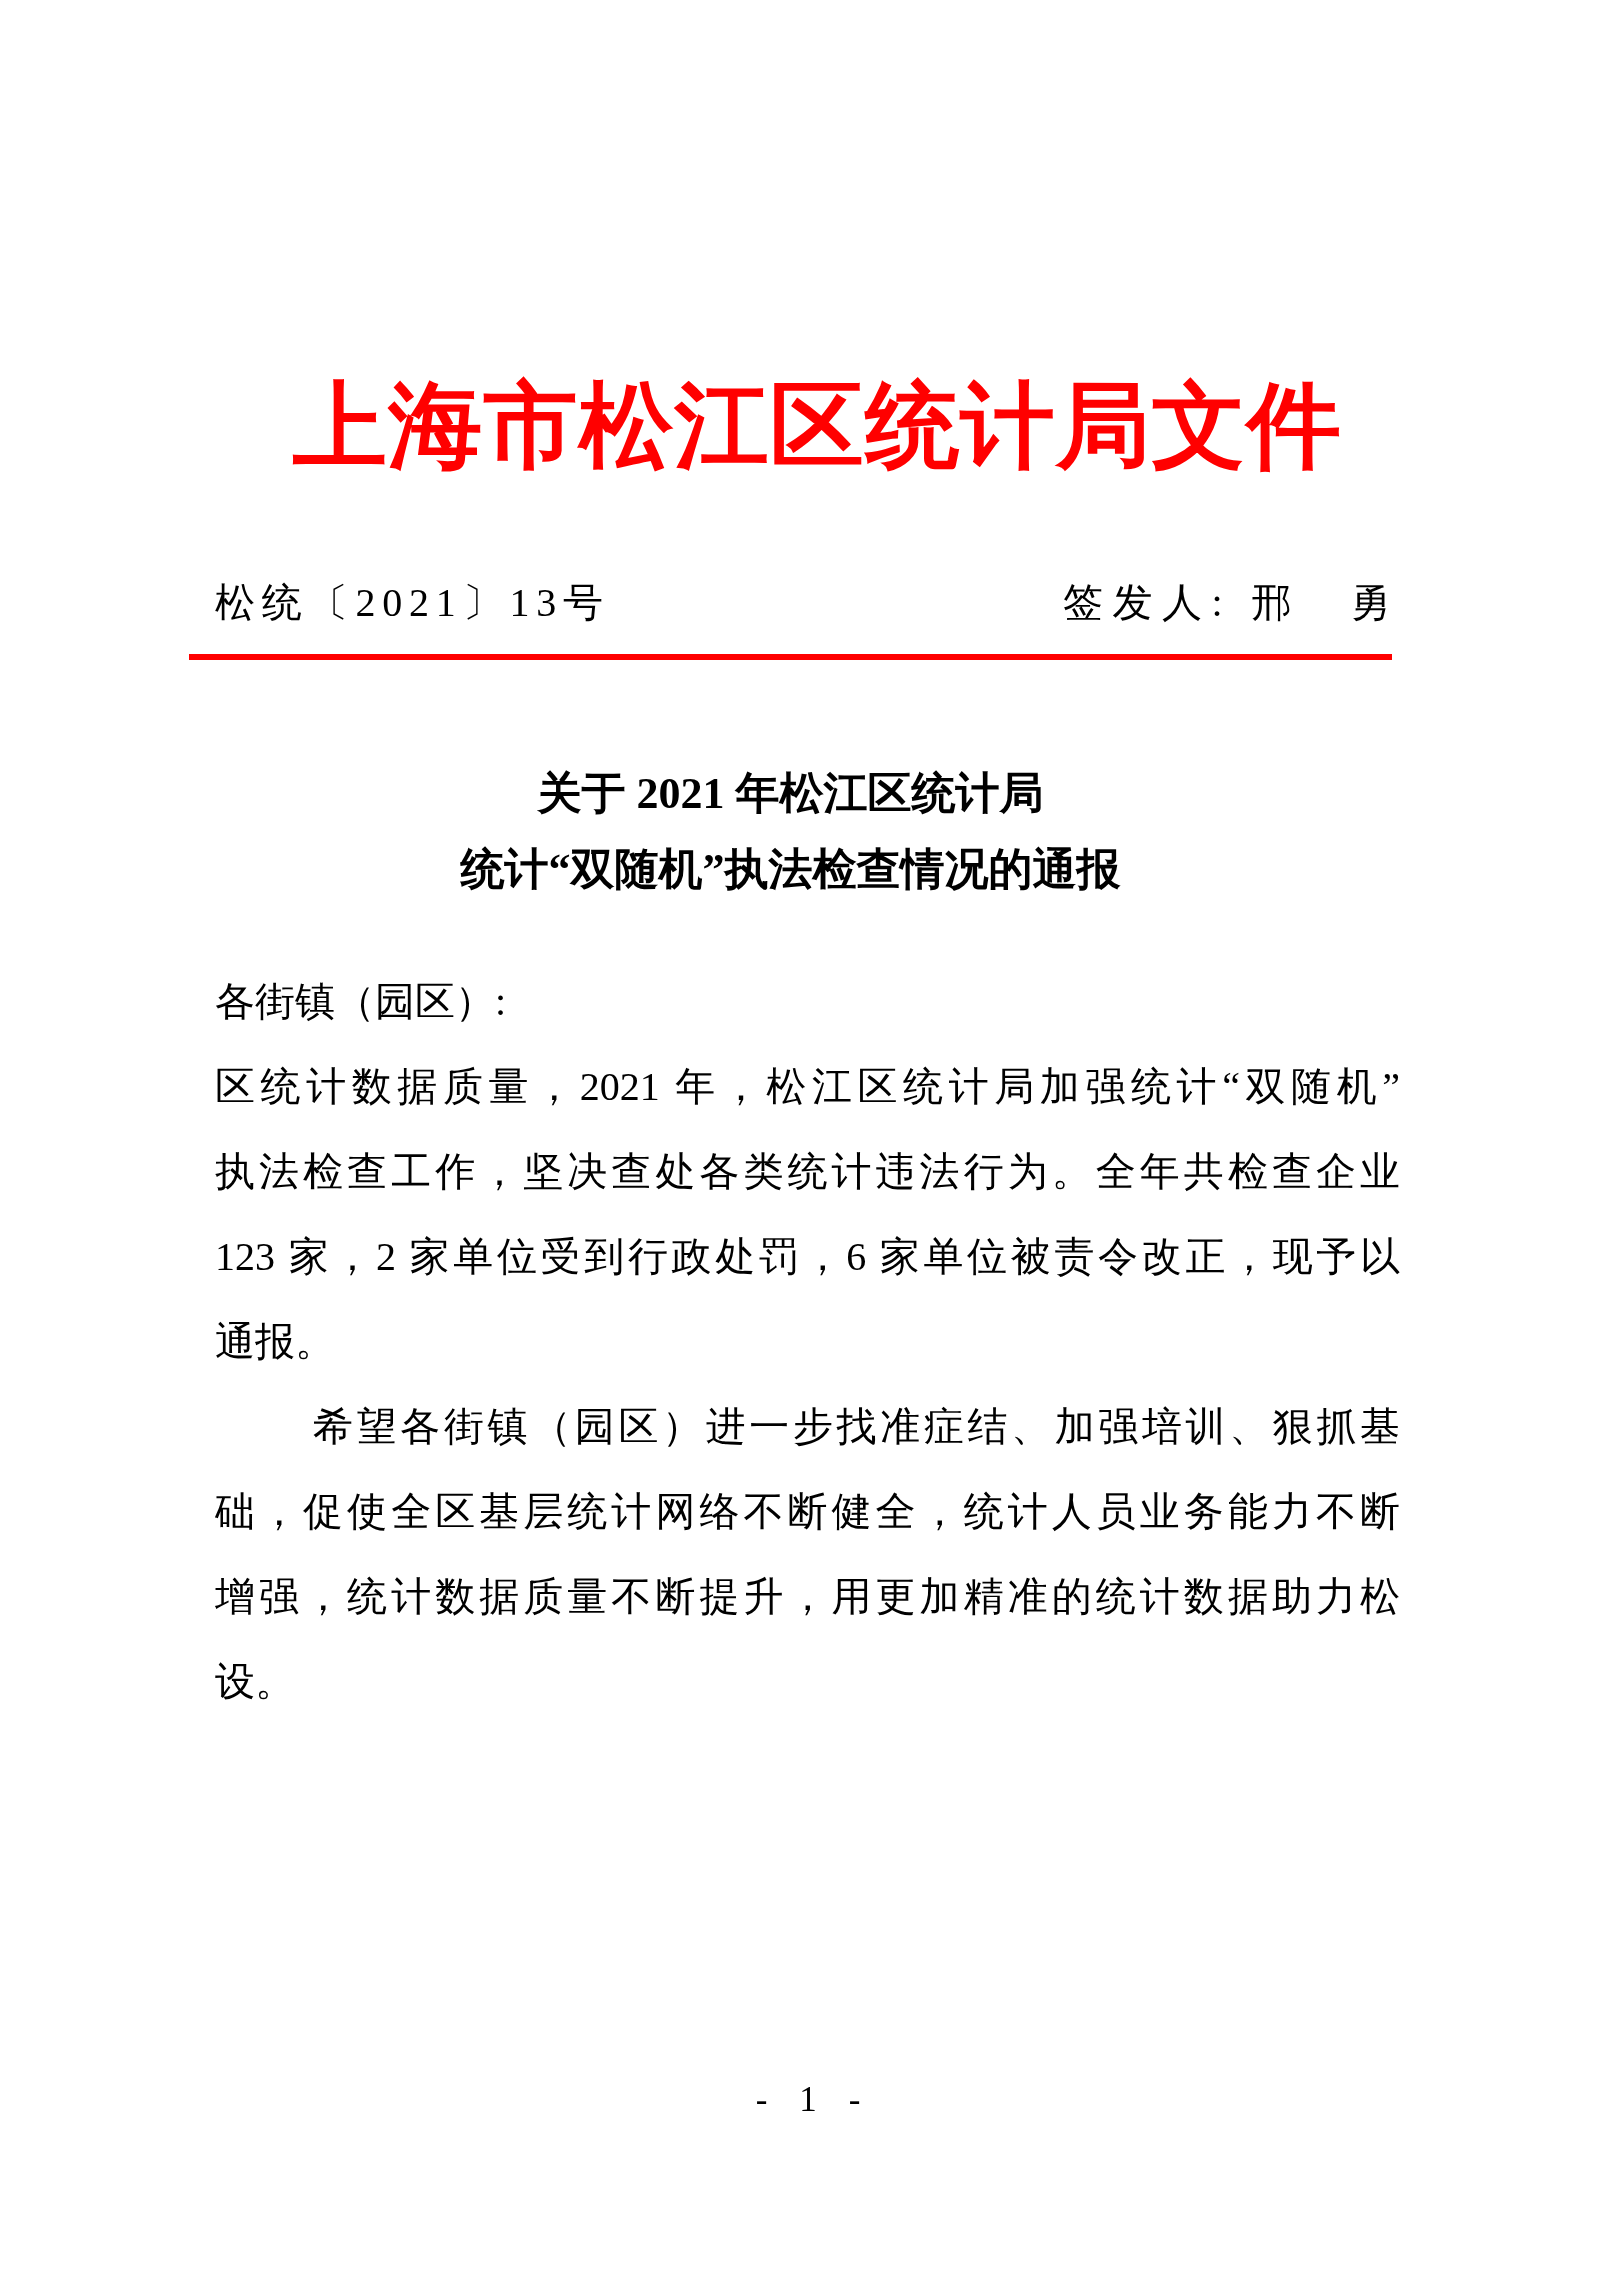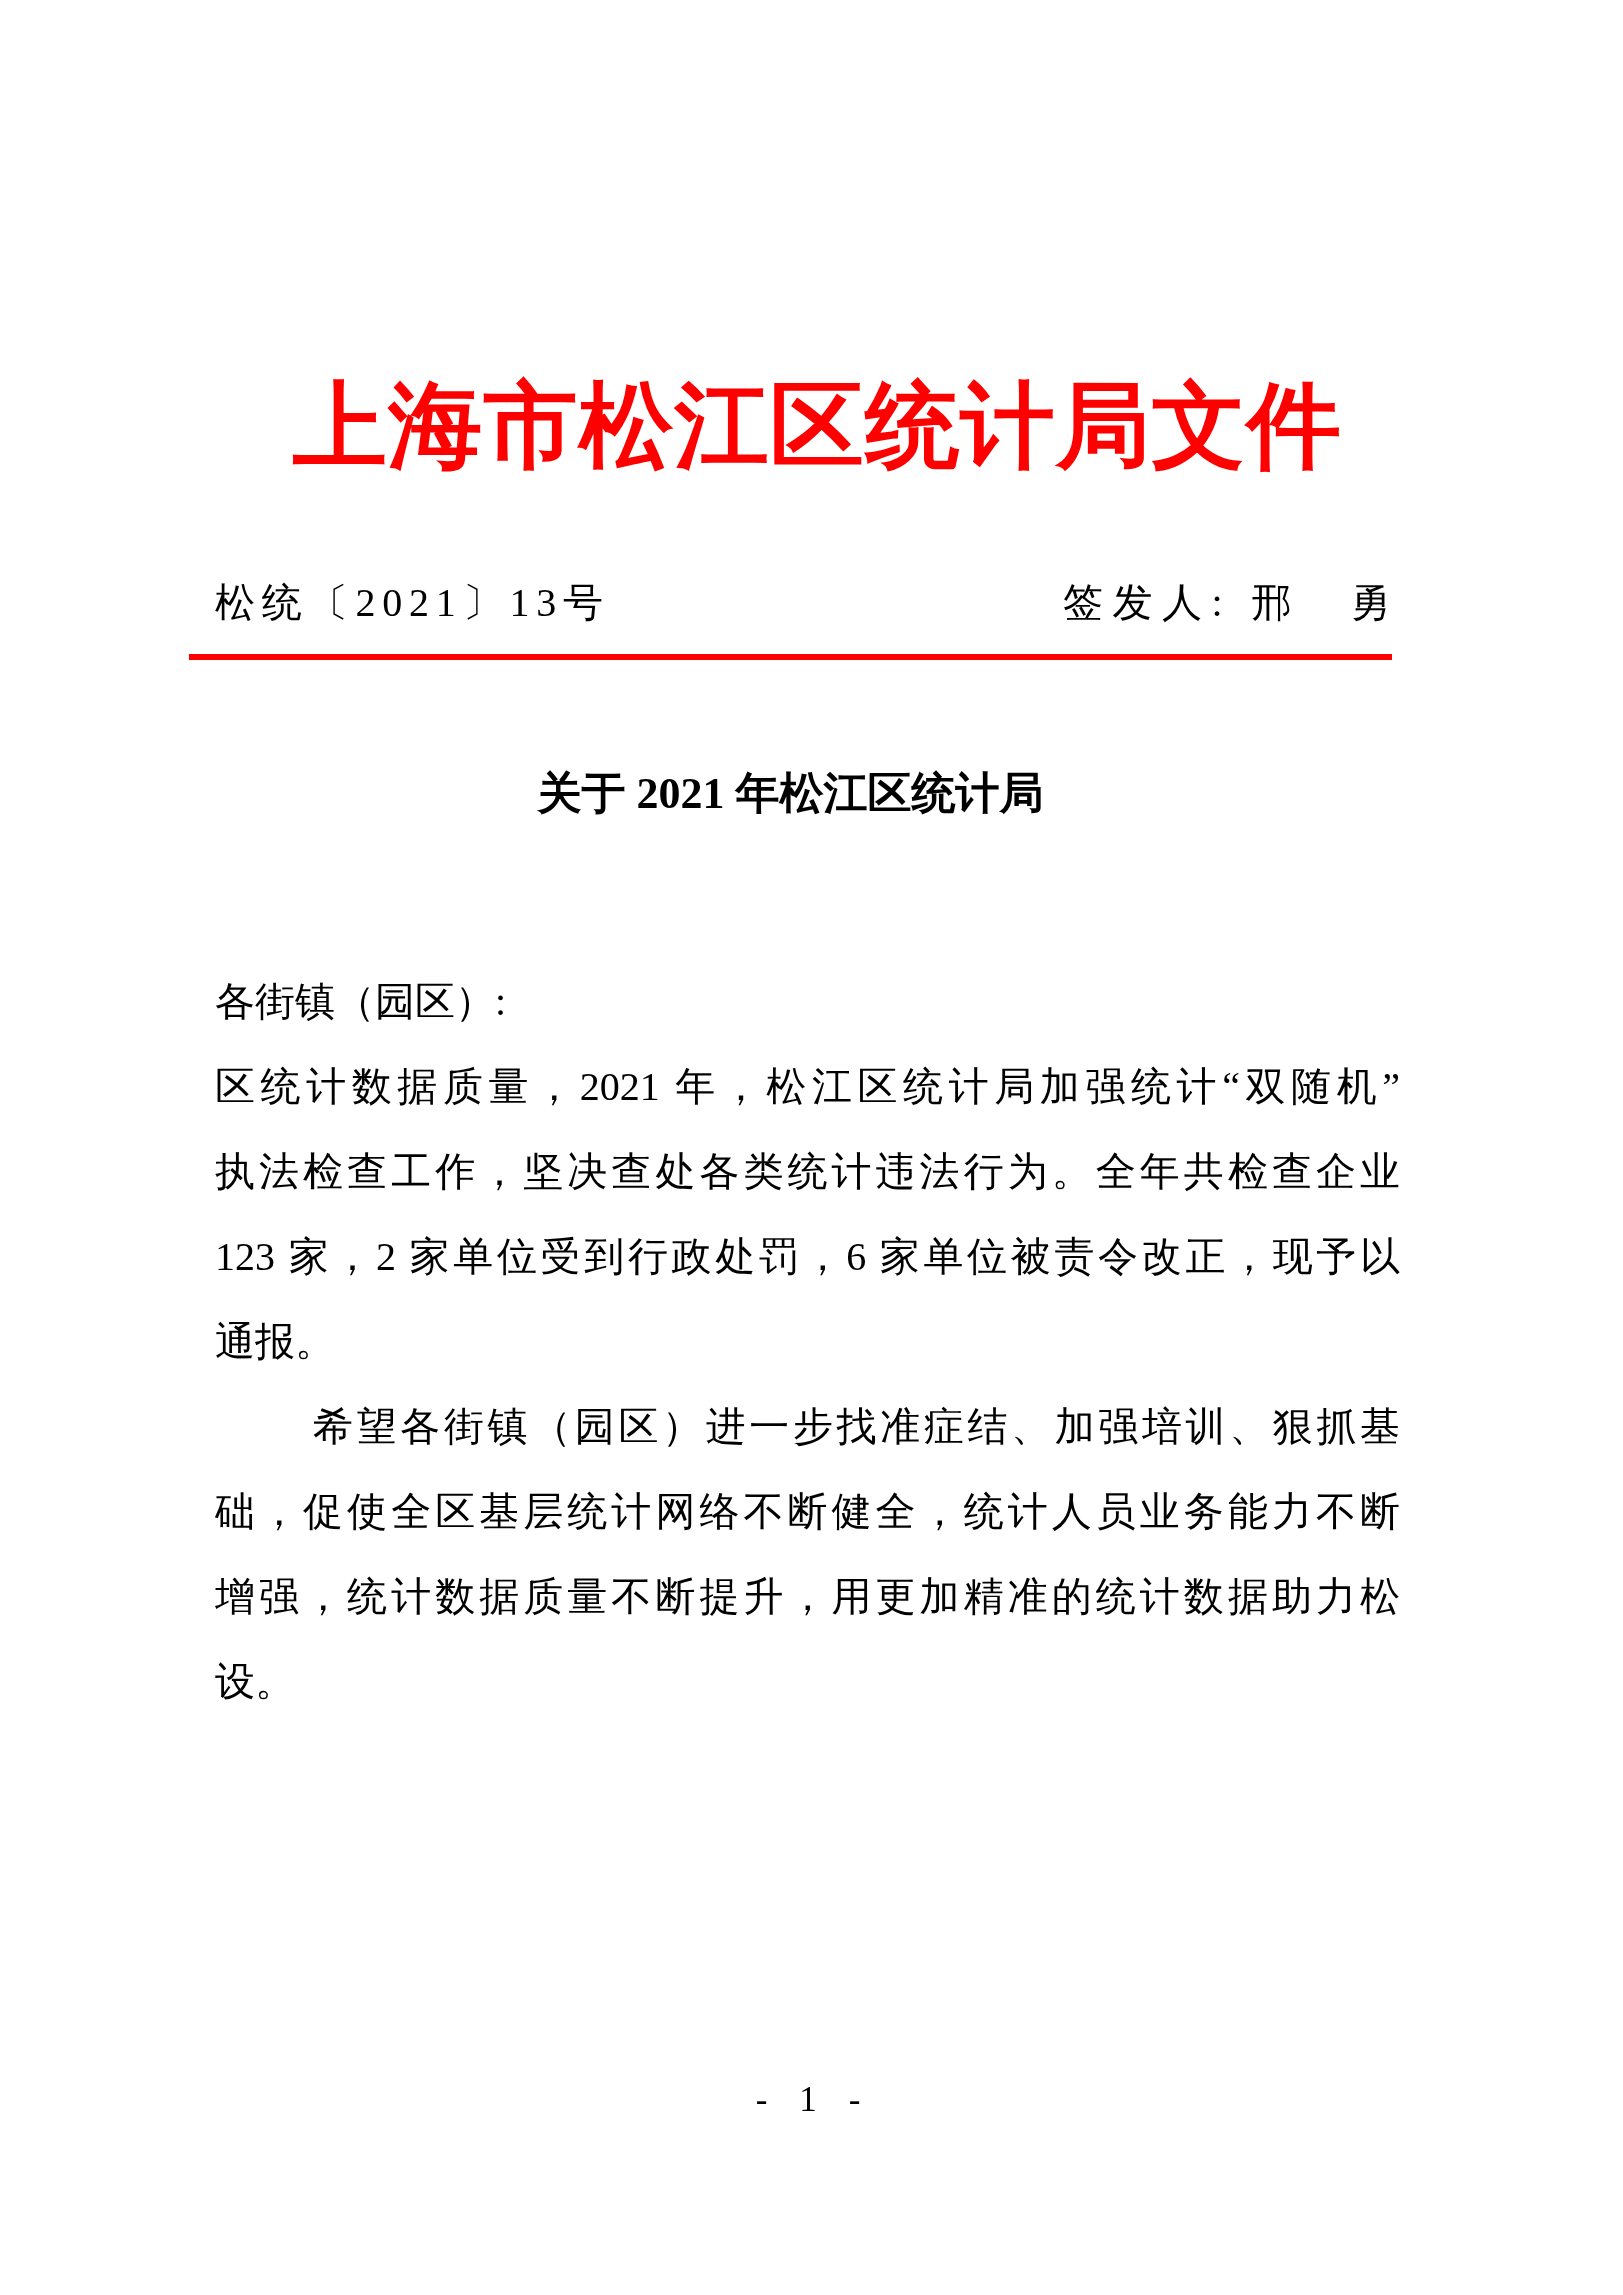"统计“双随机”执法检查情况的通报" div { html: none -> <div>统计“双随机”执法检查情况的通报</div> }
